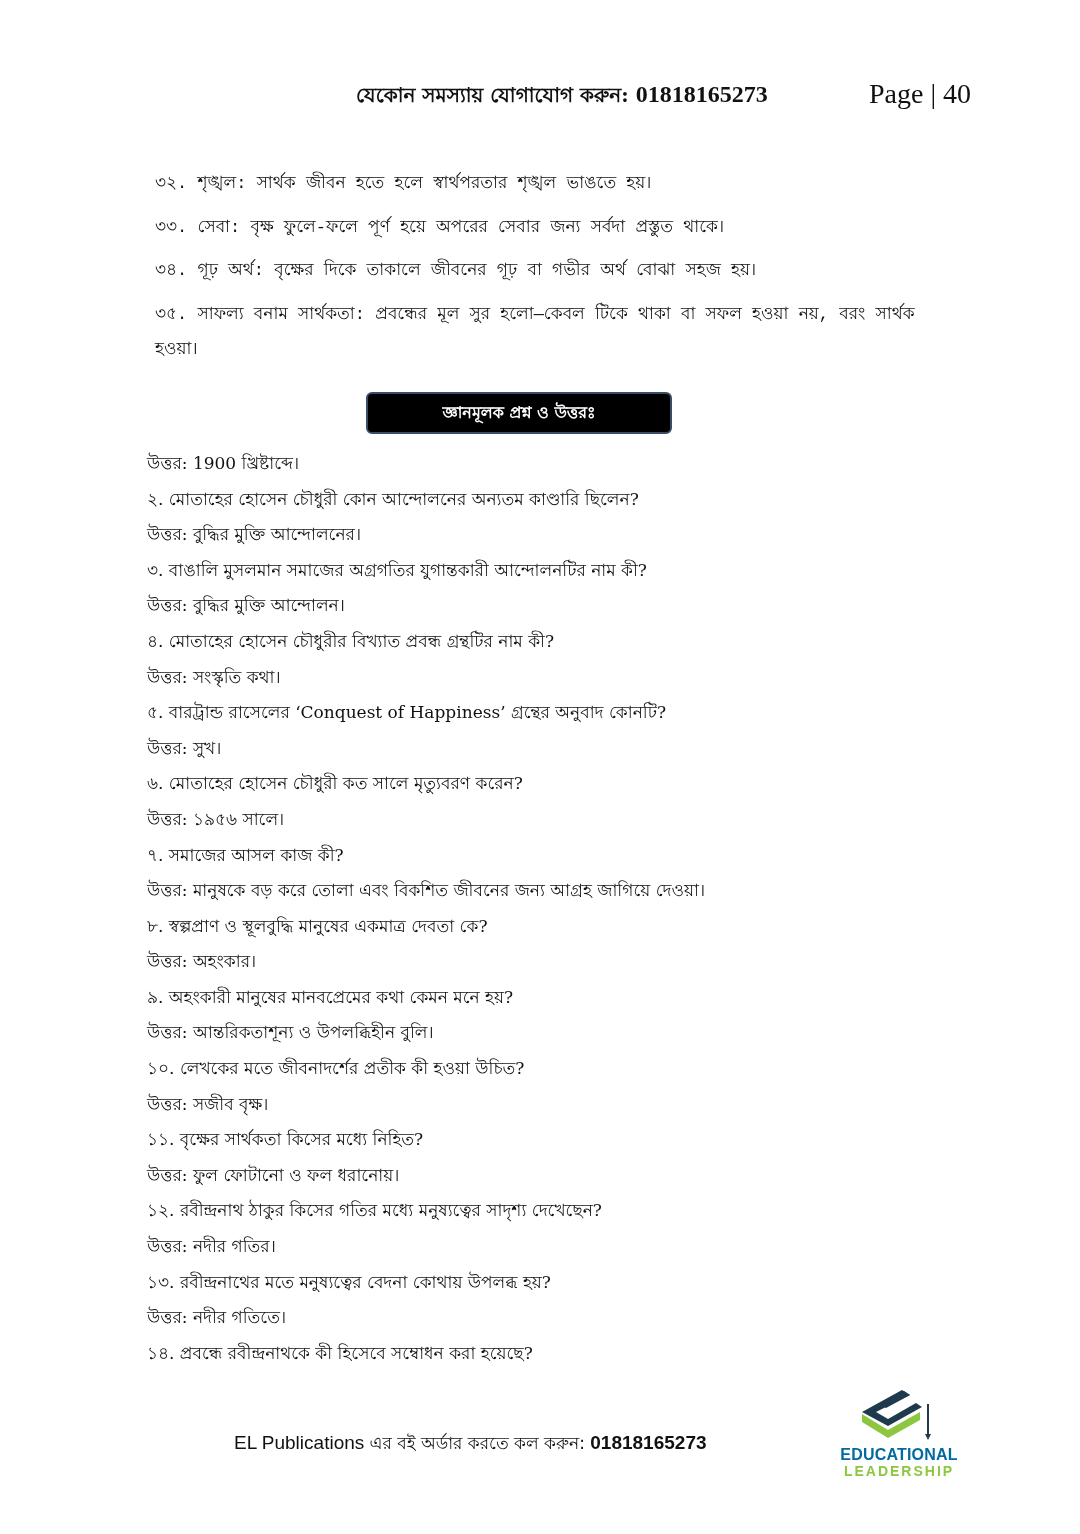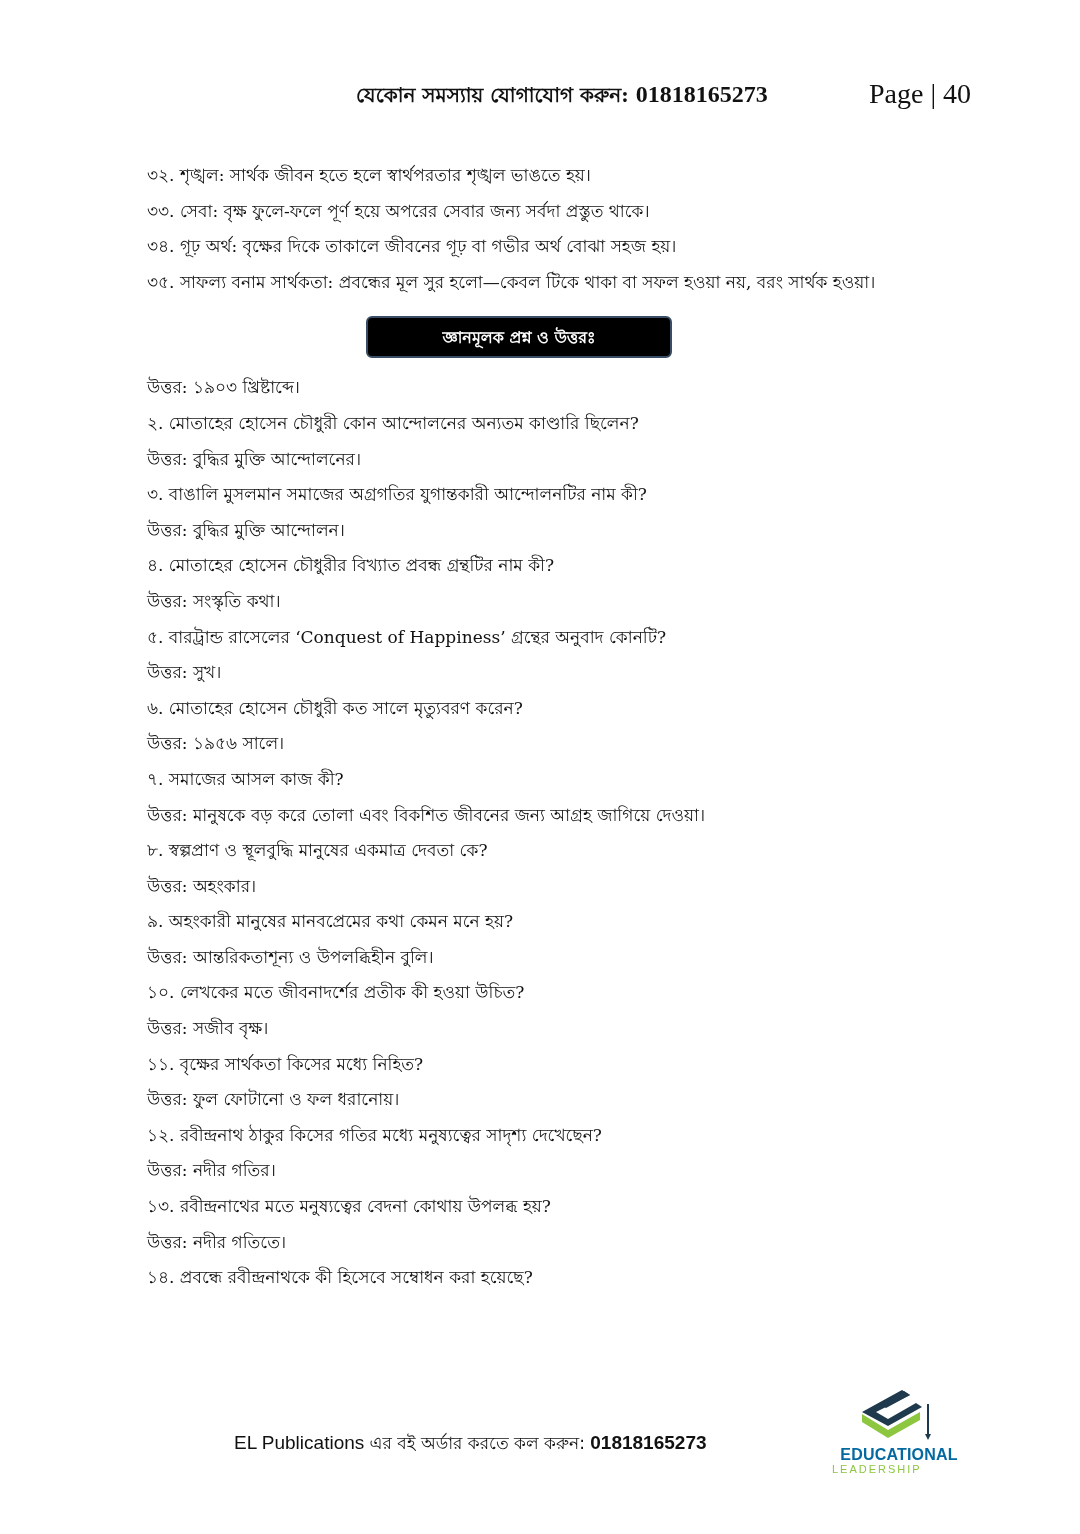"৩২. শৃঙ্খল: সার্থক জীবন হতে" .para { font-family: none -> Liberation Mono, monospace; margin: 0 -> 8px }
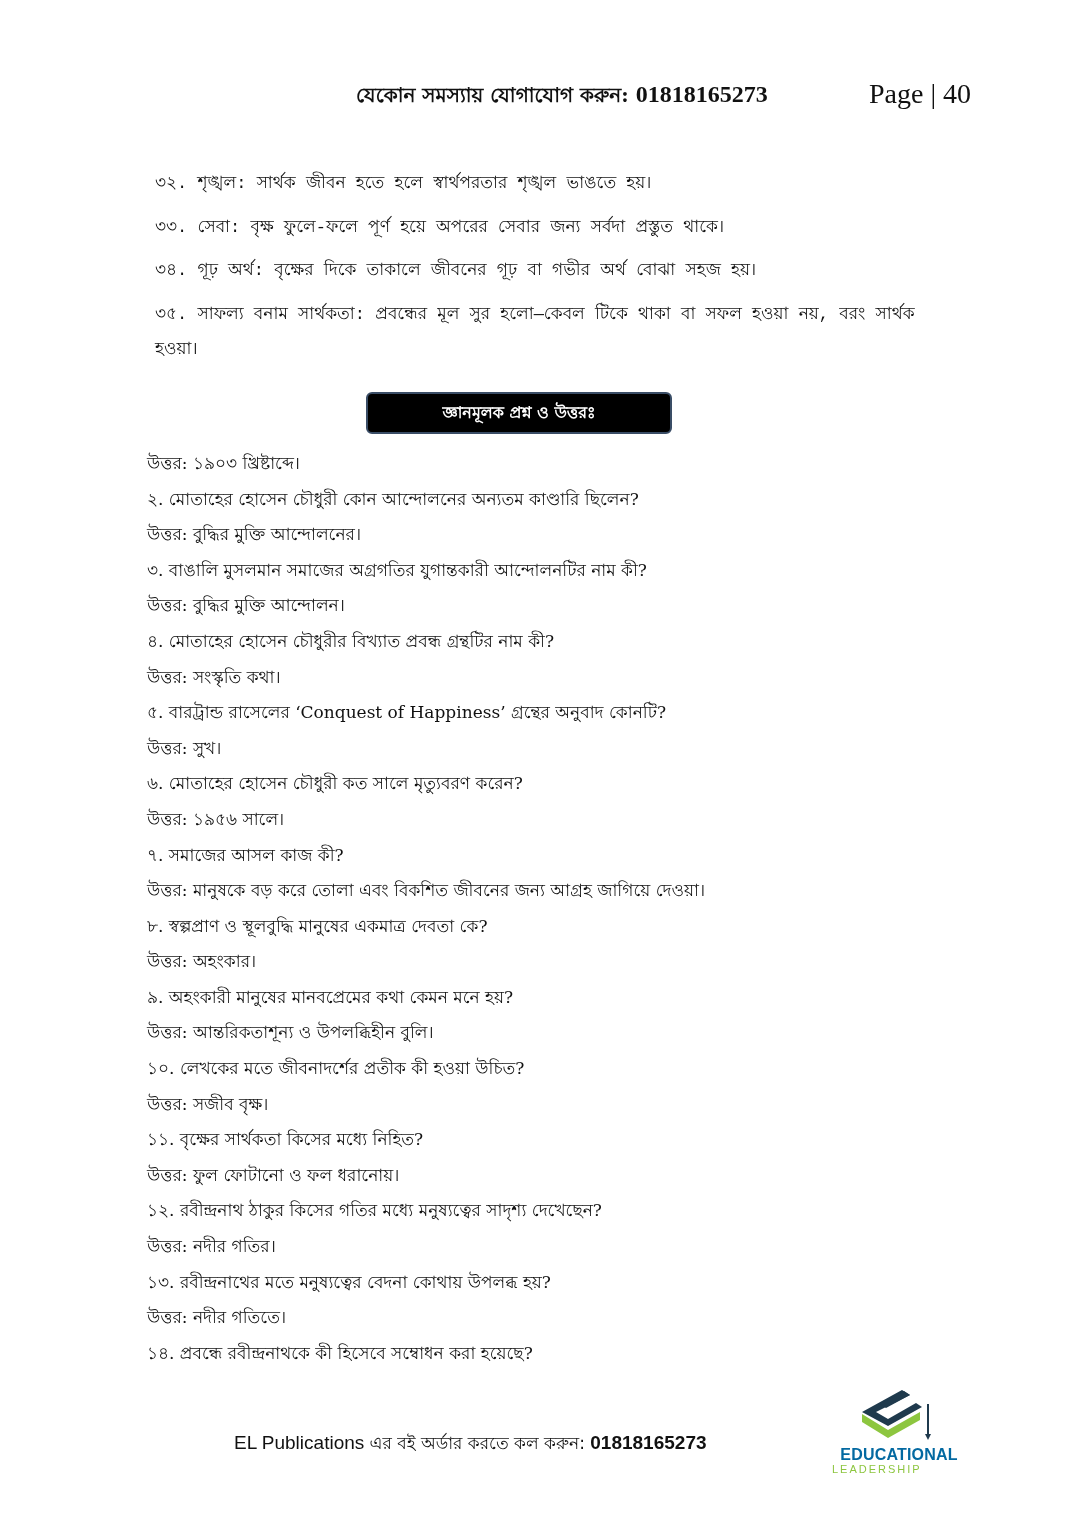"উত্তর: ১৯০৩ খ্রিষ্টাব্দে।" span.line { text: ১৯০৩ -> 1900 }
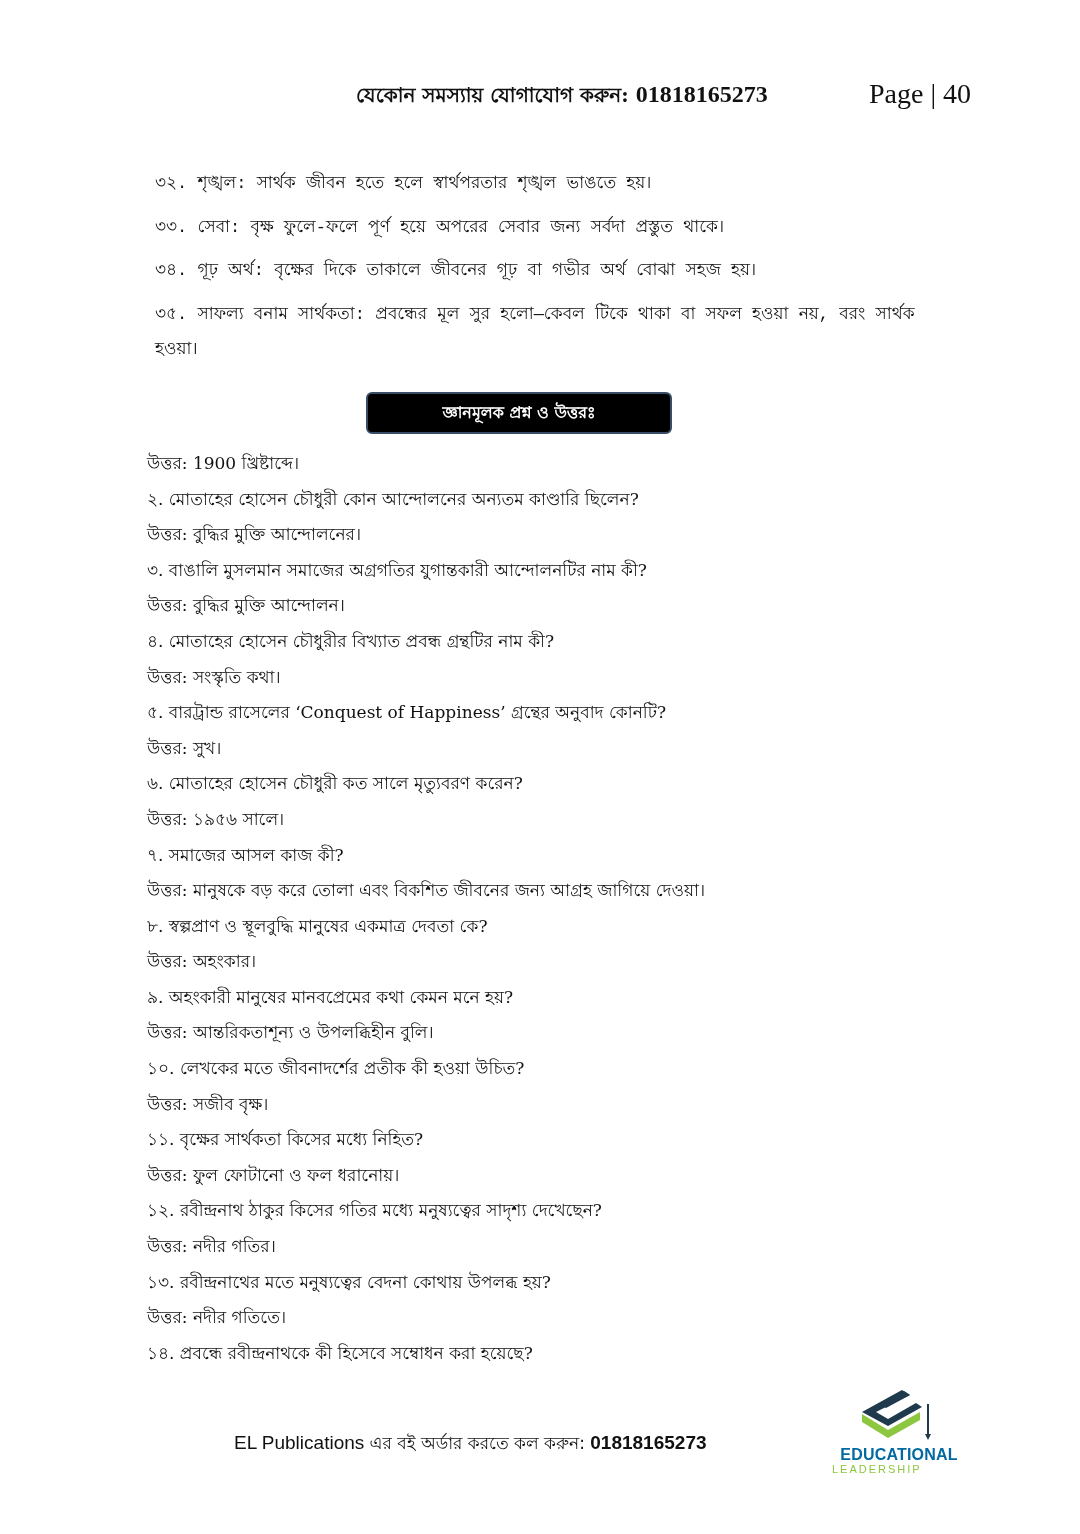"LEADERSHIP" .logo-sub { font-size: 11px -> 14px; font-weight: normal -> bold; text-align: left -> center }
